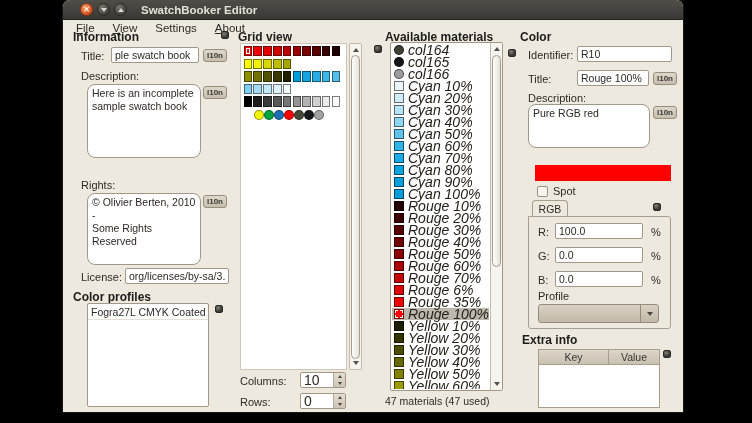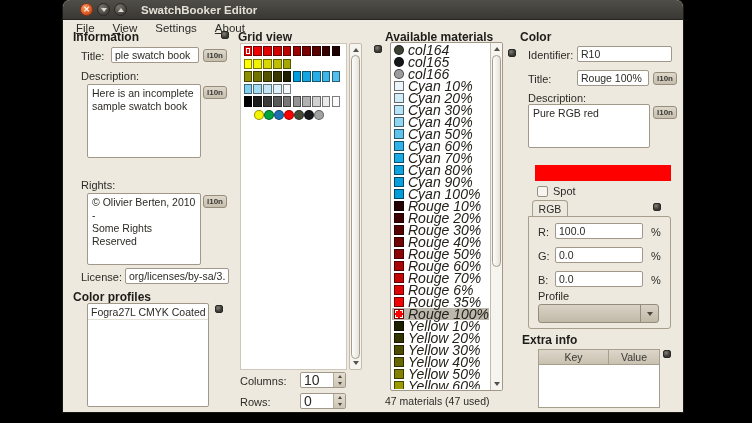"Here is an incomplete" .tarea { border-radius: 2px -> 8px }
